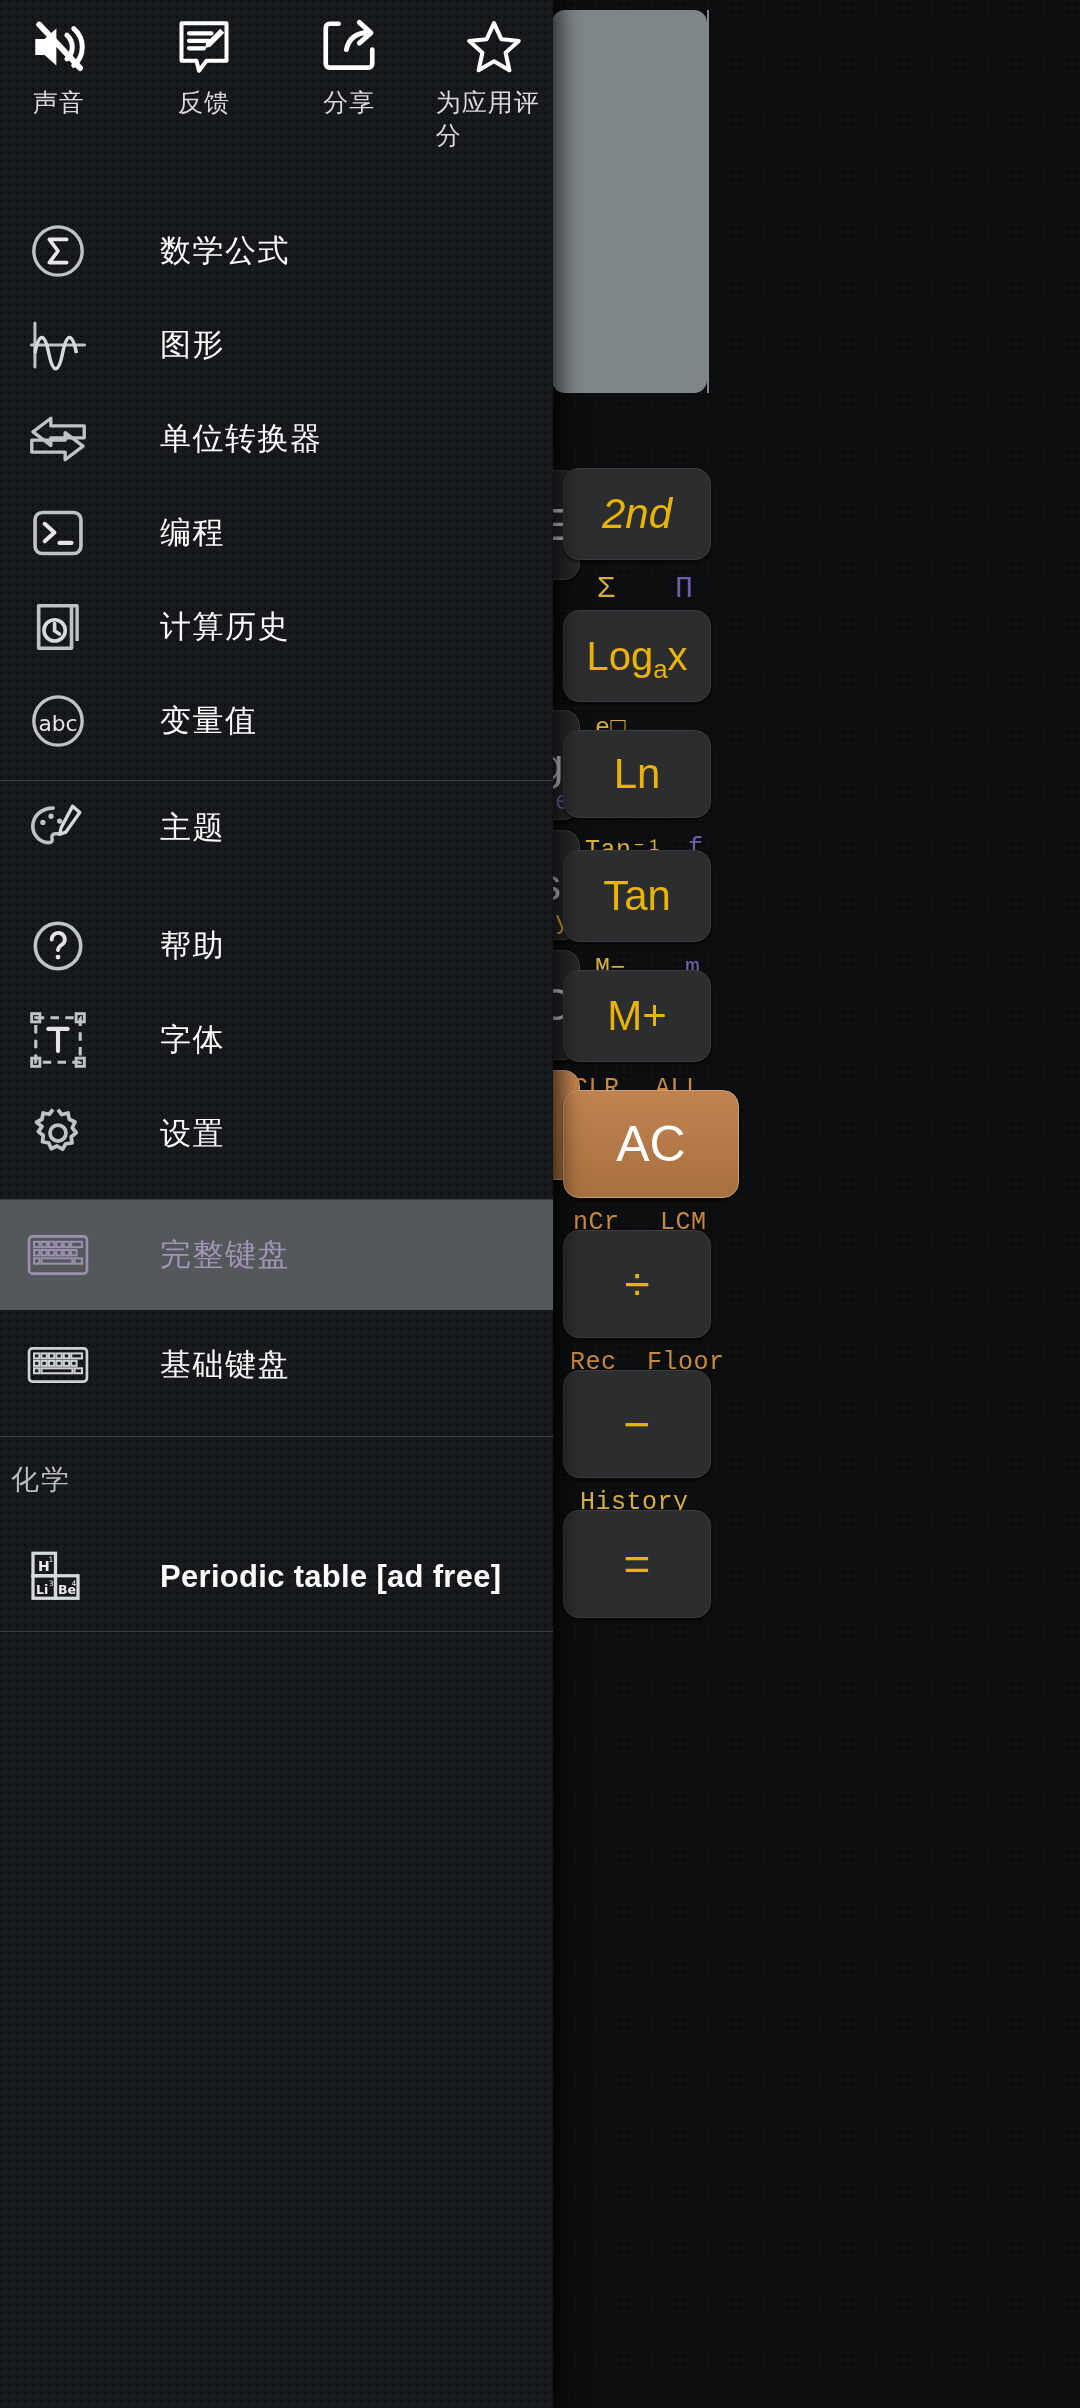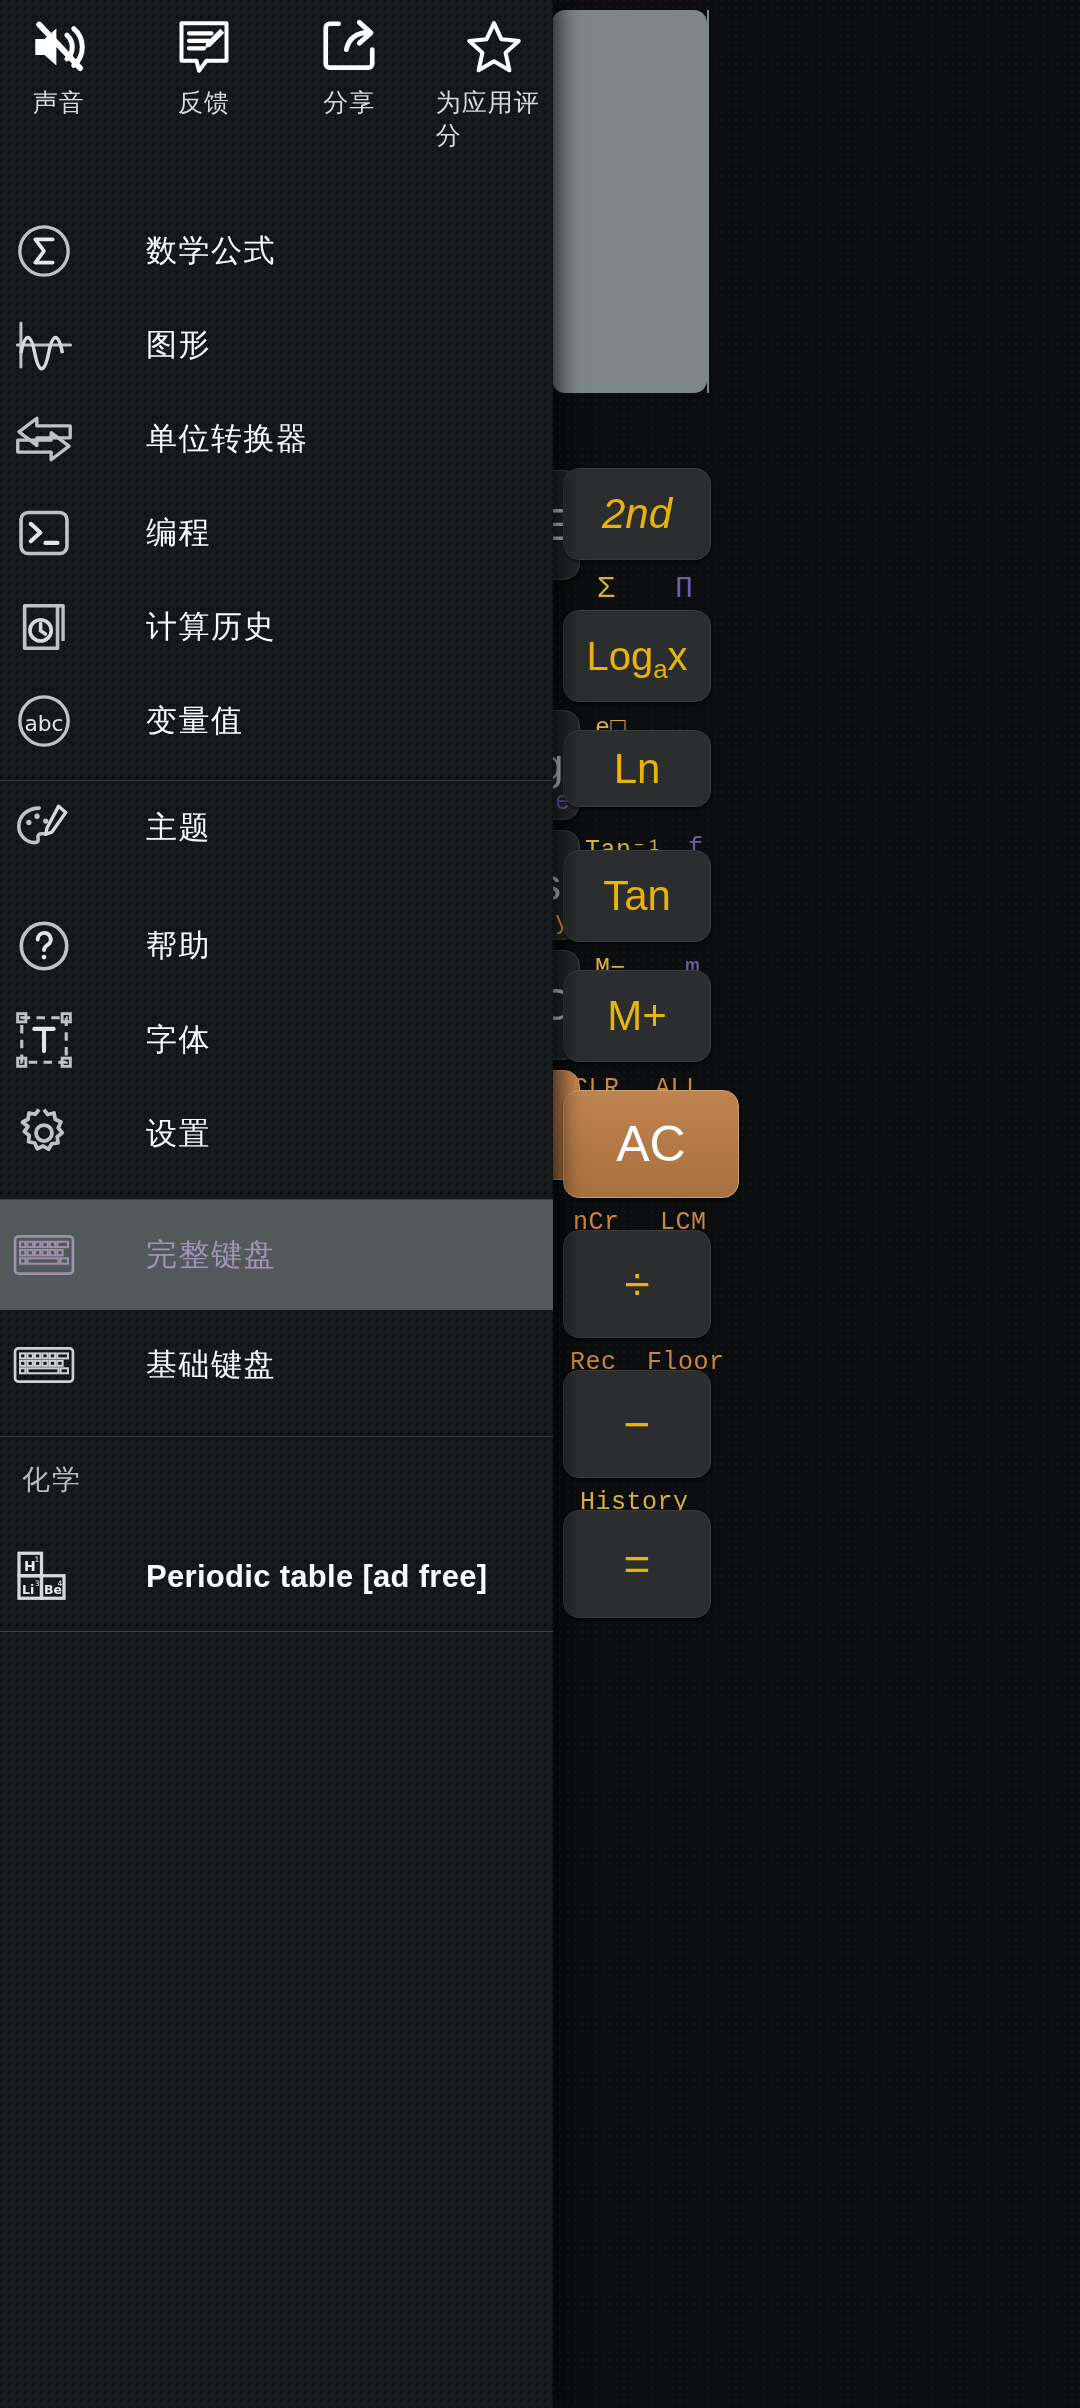"数学公式" .row { padding-left: 8px -> 22px }
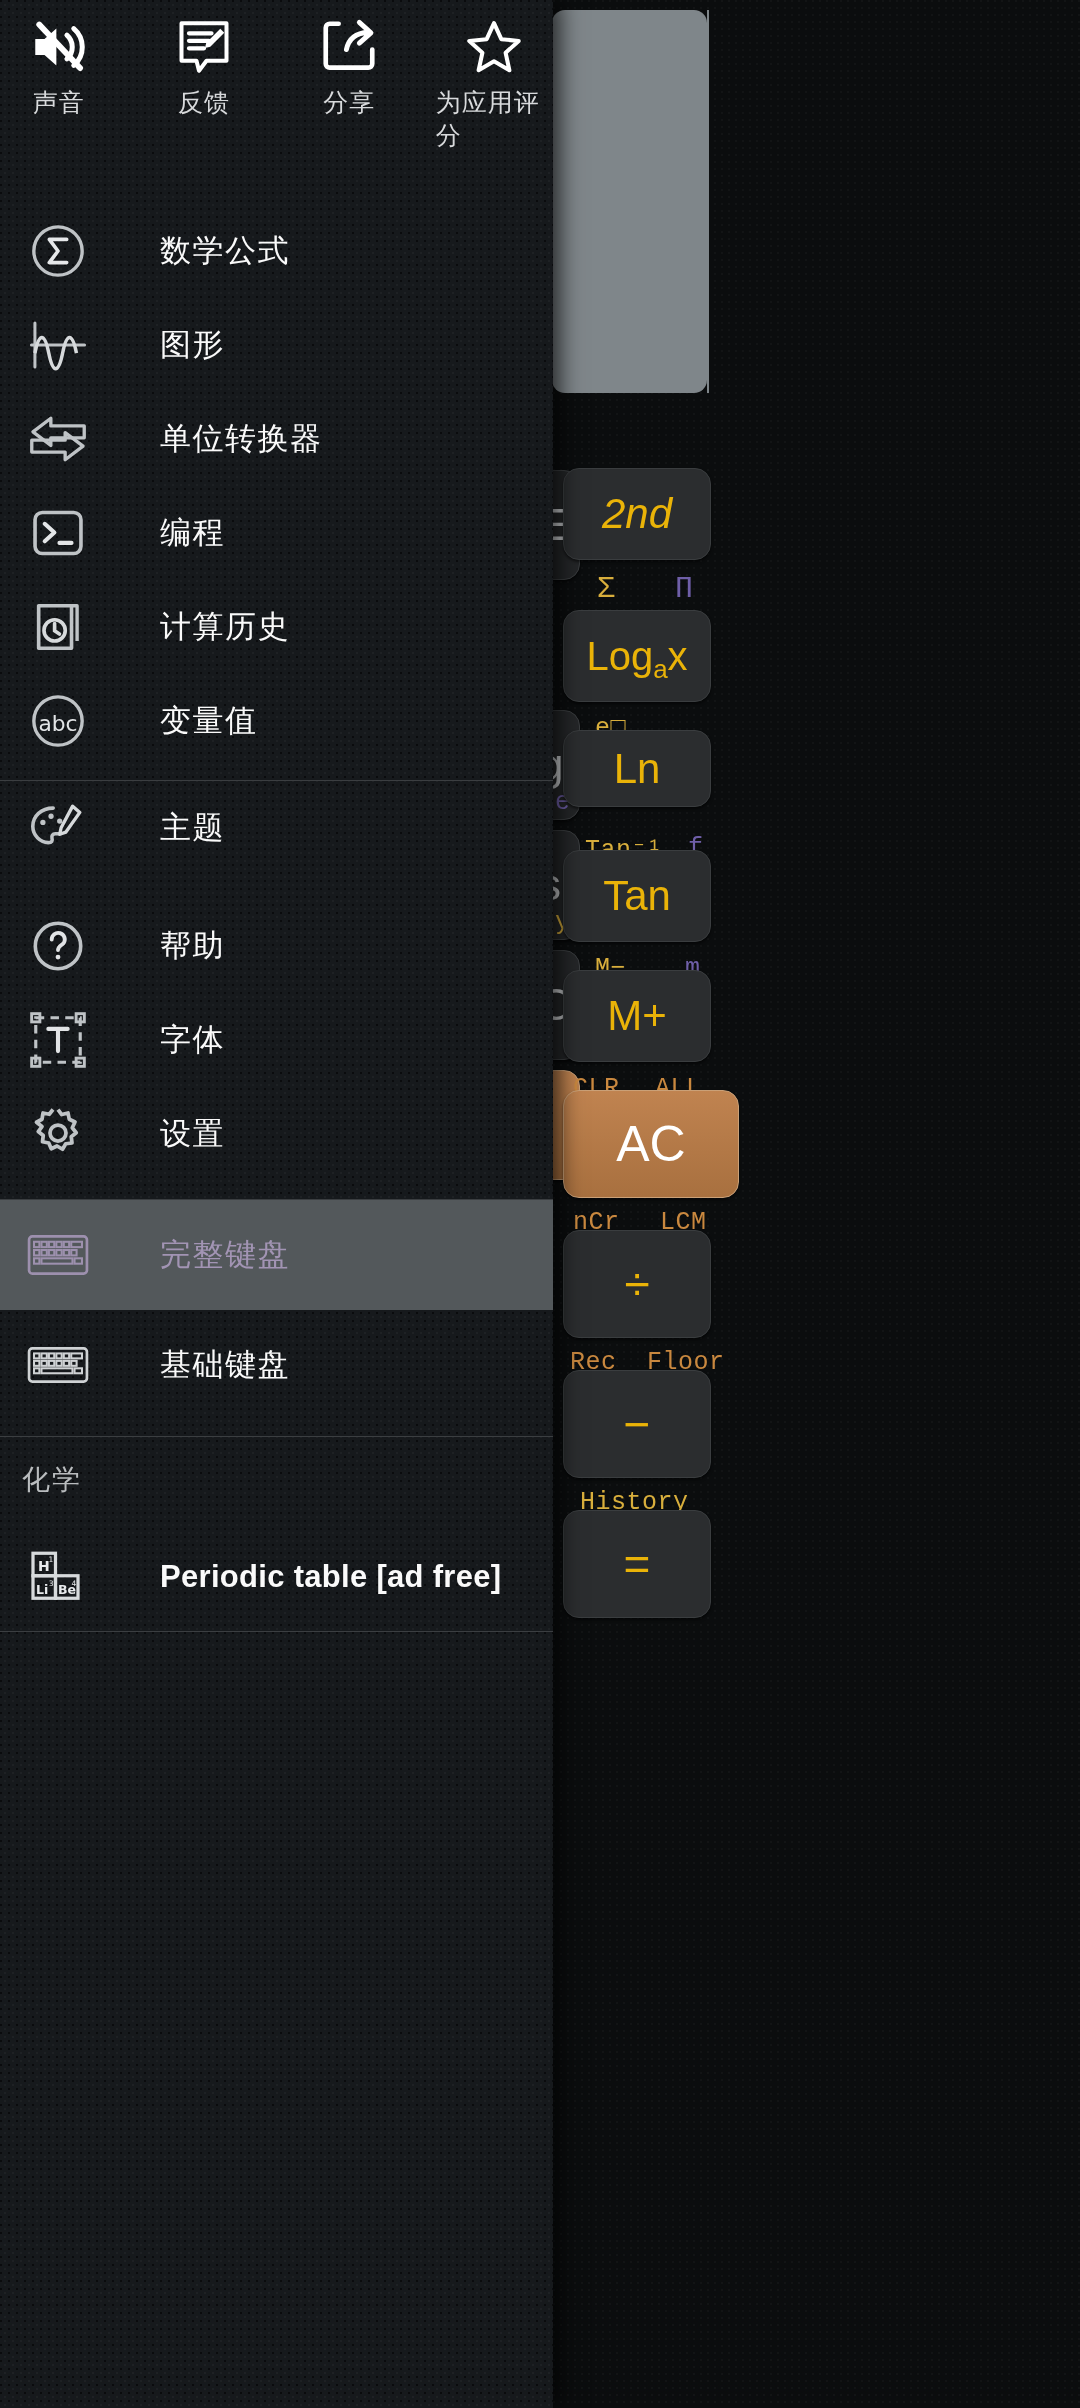"Ln" div.key { height: 77px -> 88px }
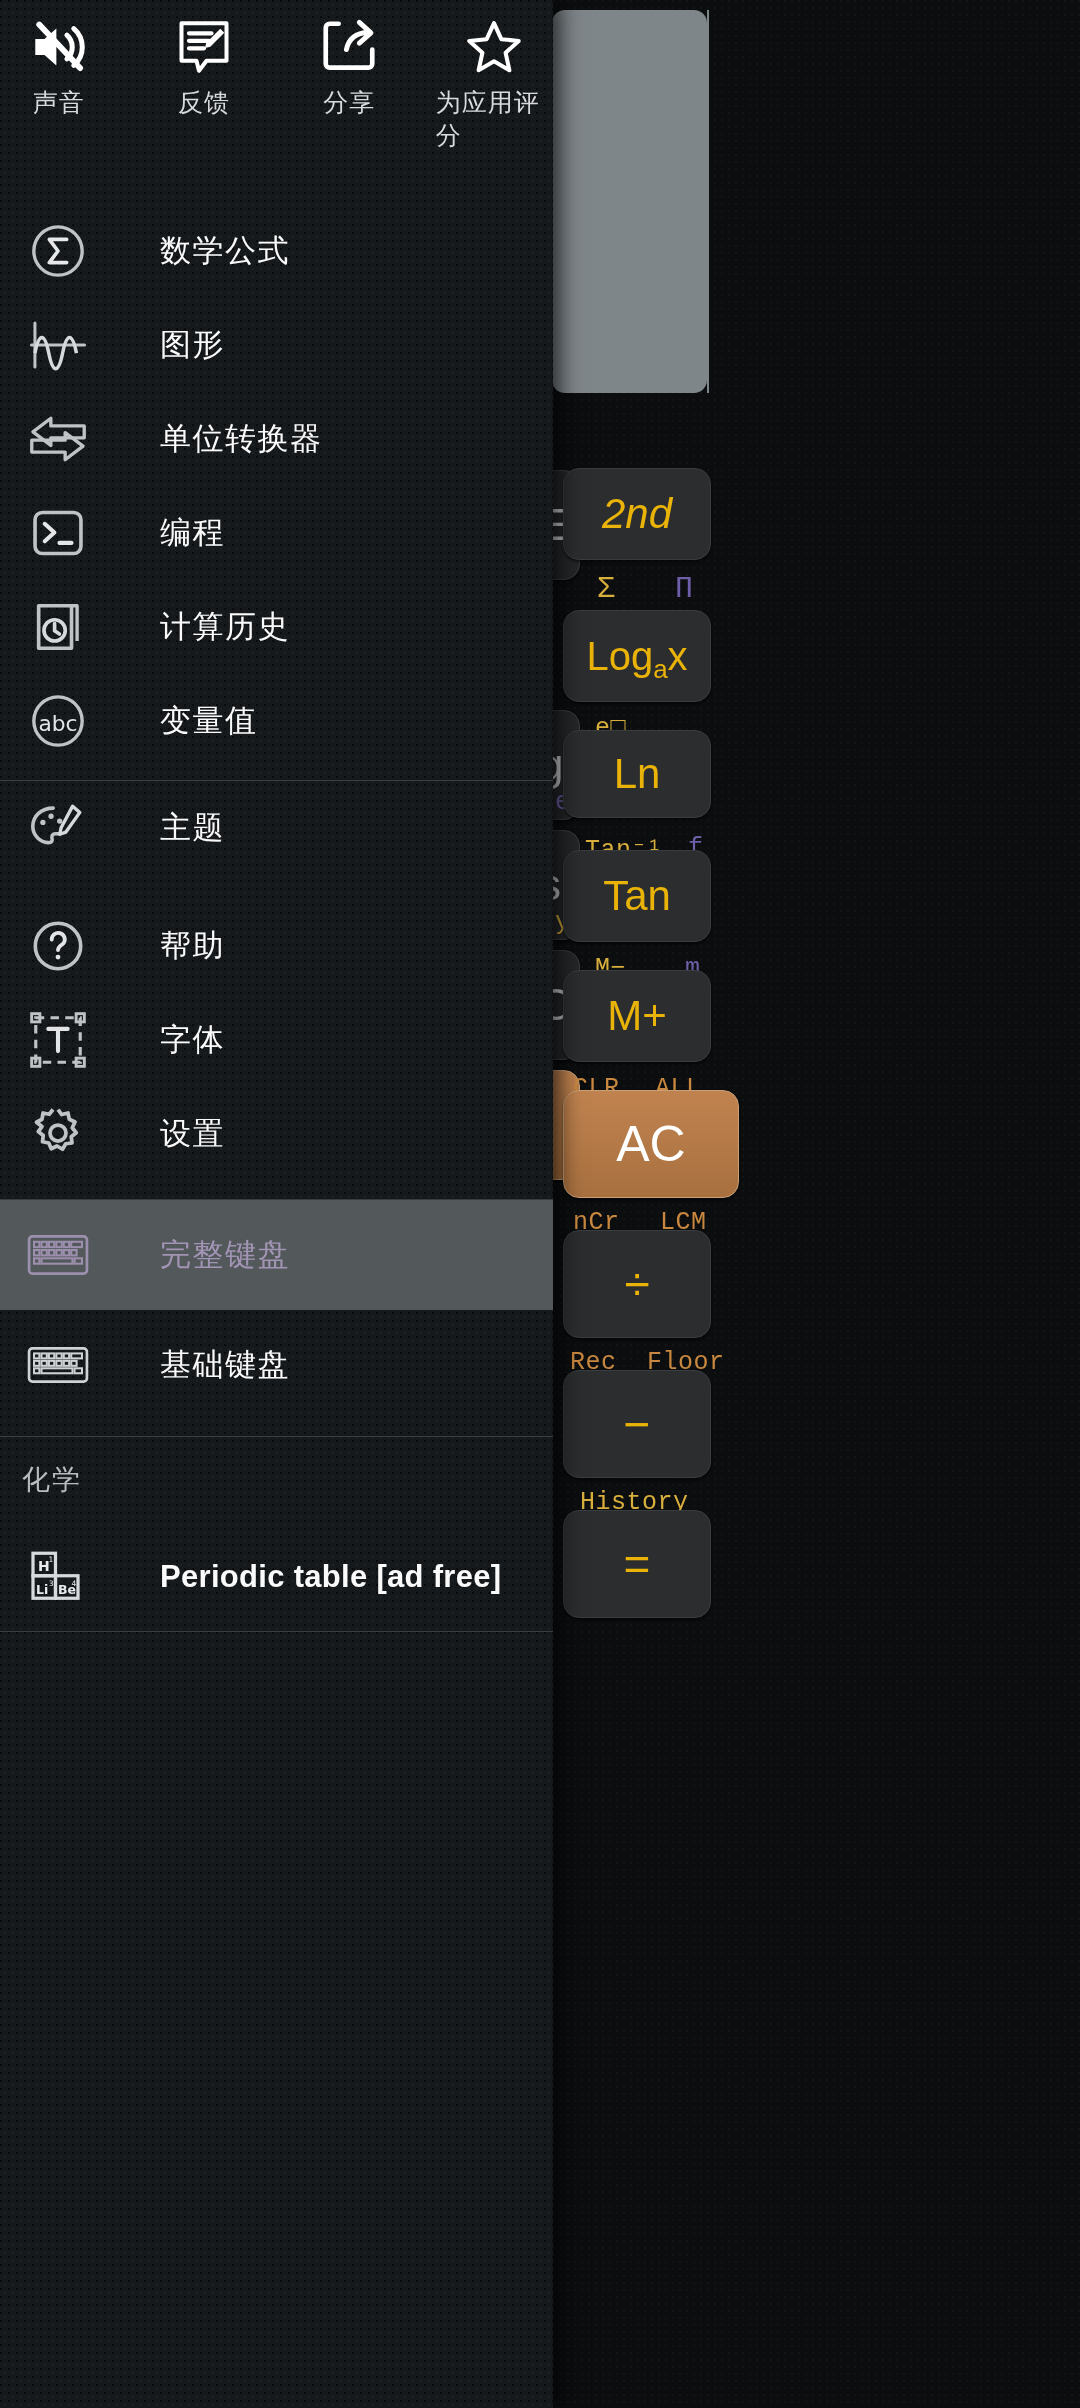"化学" .sechead { padding-left: 22px -> 11px }
